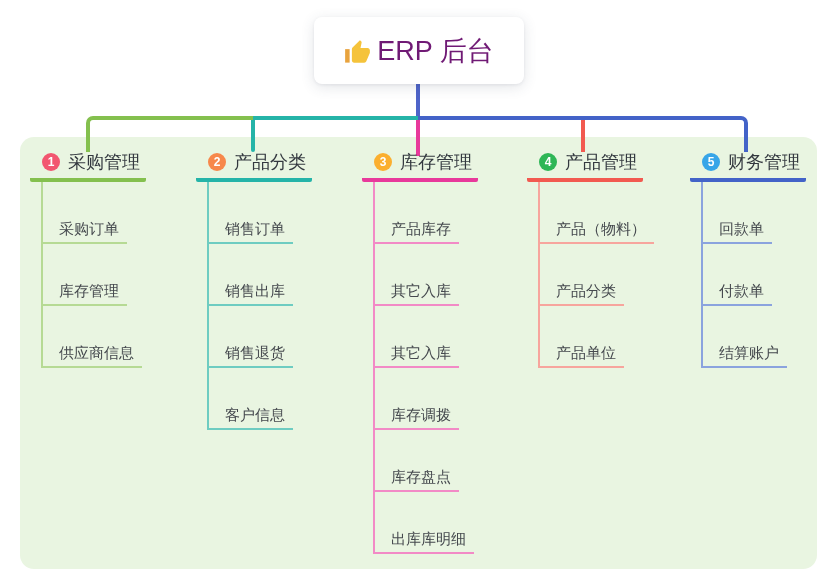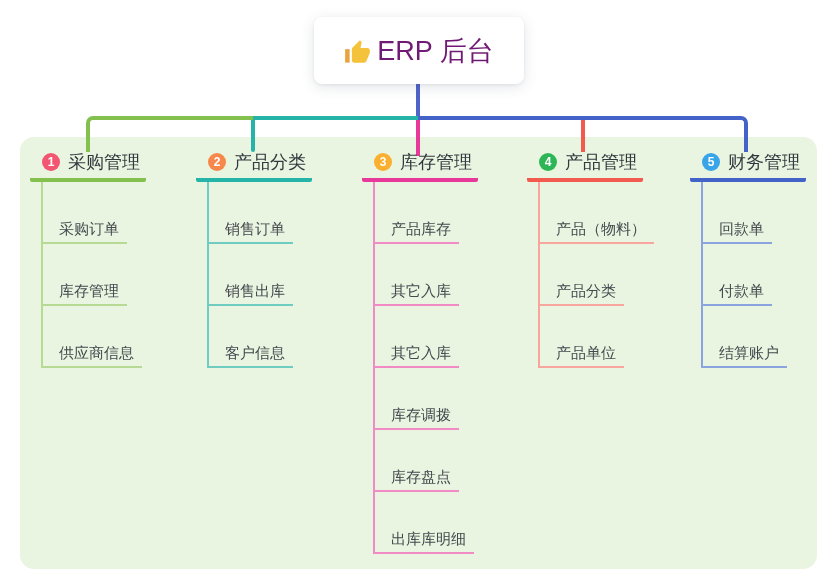"销售退货" div.child { html: none -> <div> <span>销售退货</span> </div> }
